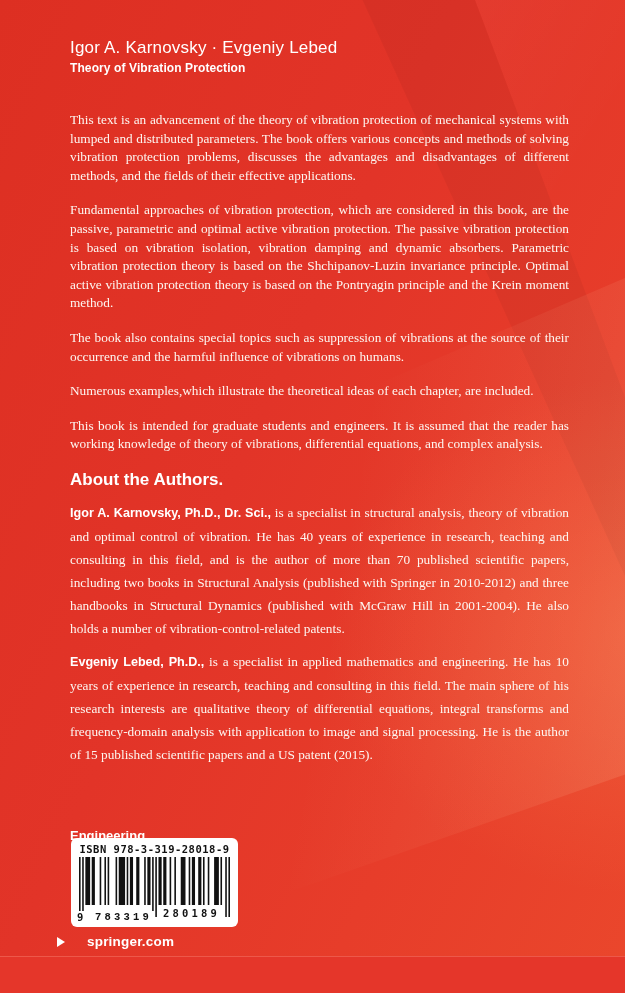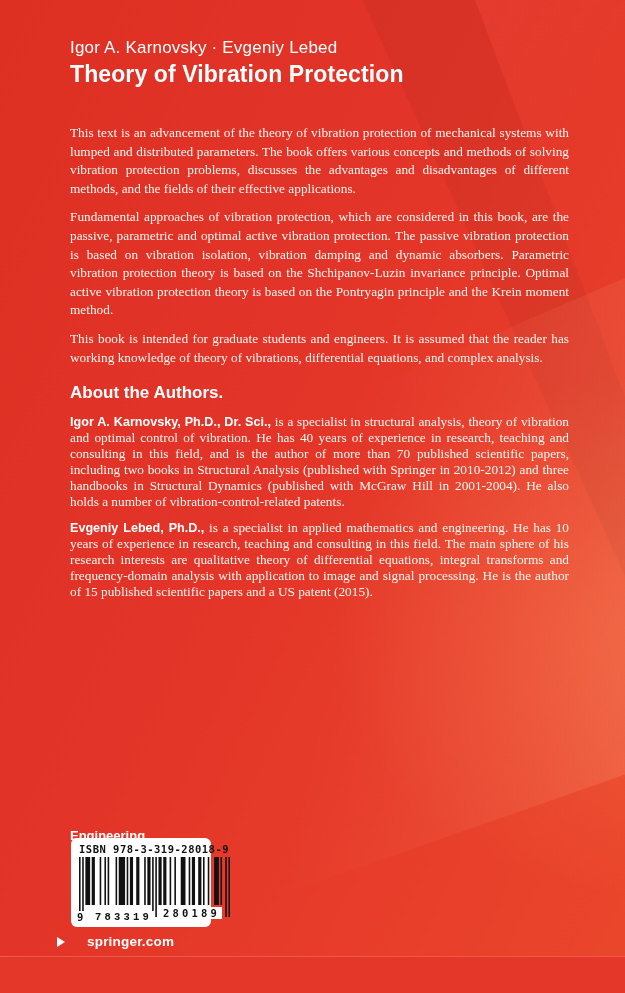"Theory of Vibration Protection" .book-title { font-size: 23px -> 12px }
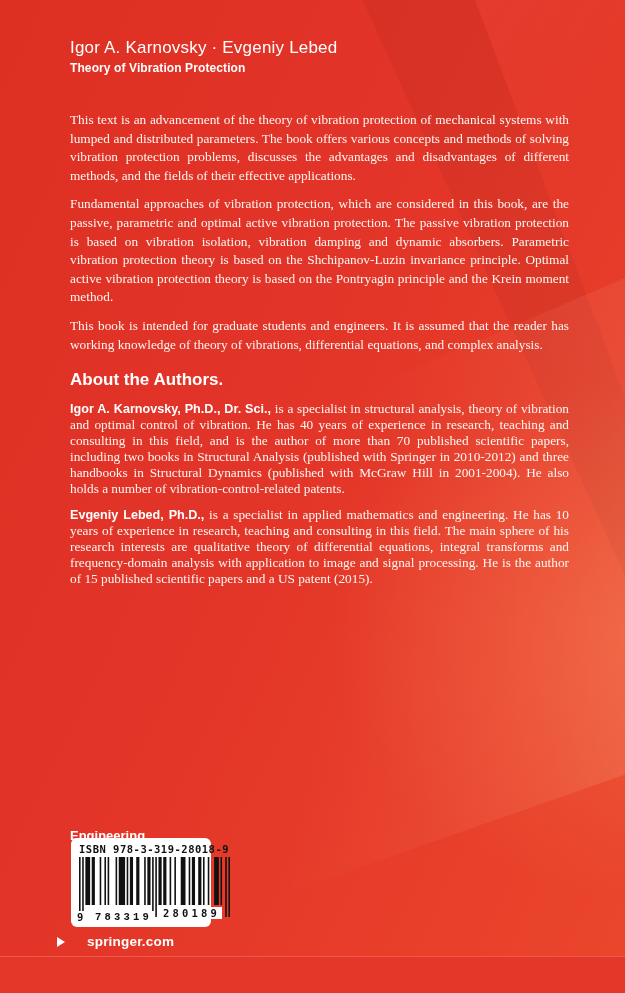"This text is an advancement" .blurb p { margin: 4px 0 10px 0 -> 16px 0 10px 0 }
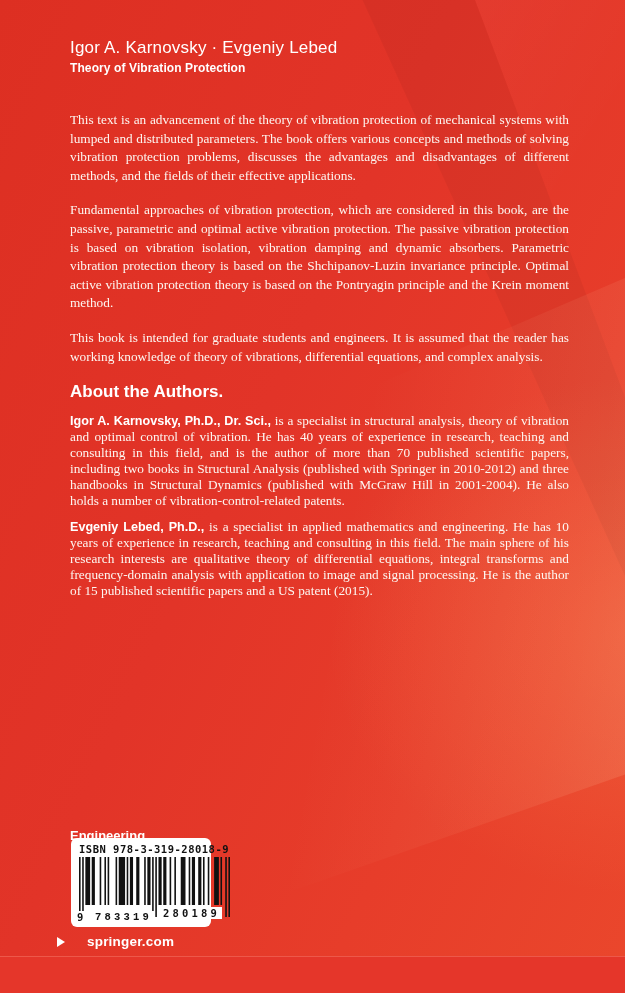"The book also contains special" p { html: none -> <p>The book also contains special topics such as suppression of vibrations at the source of their occurrence and the harmful influence of vibrations on humans.</p> }
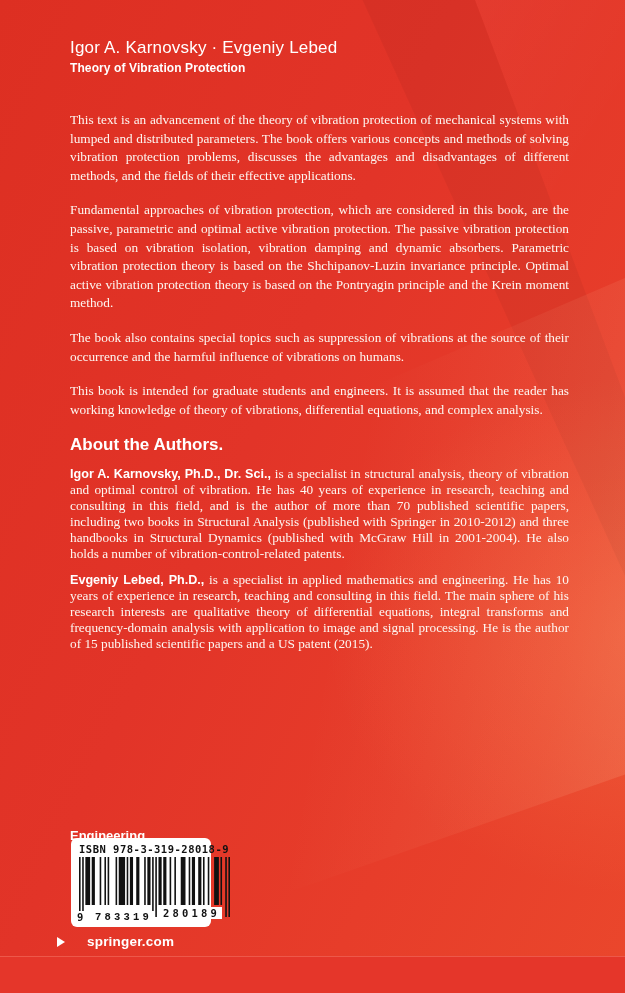"Numerous examples,which illustrate the" p { html: none -> <p>Numerous examples,which illustrate the theoretical ideas of each chapter, are included.</p> }
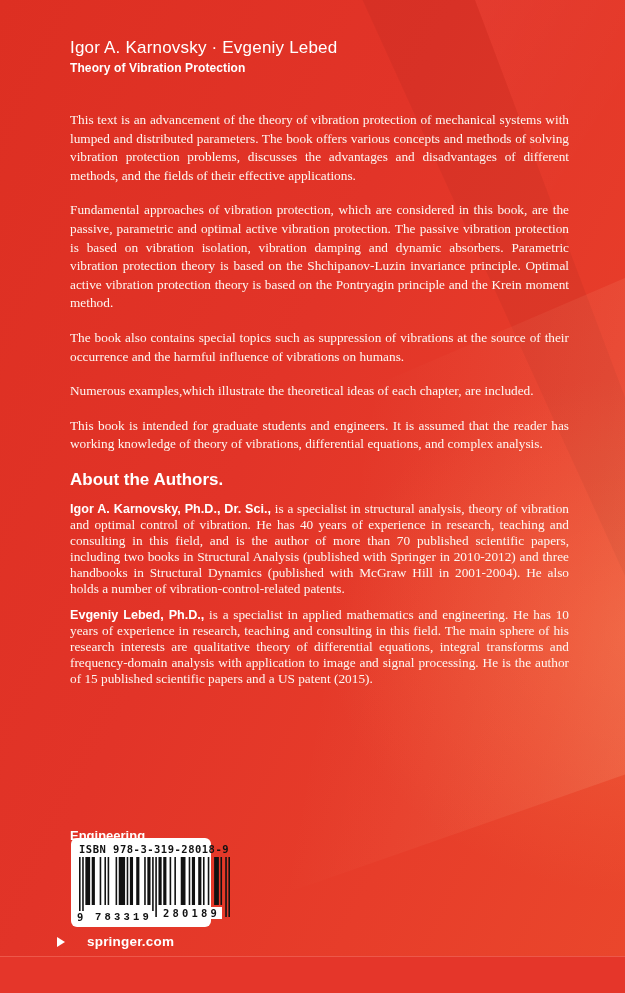"Igor A. Karnovsky, Ph.D., Dr." .bio { line-height: 16px -> 23px }
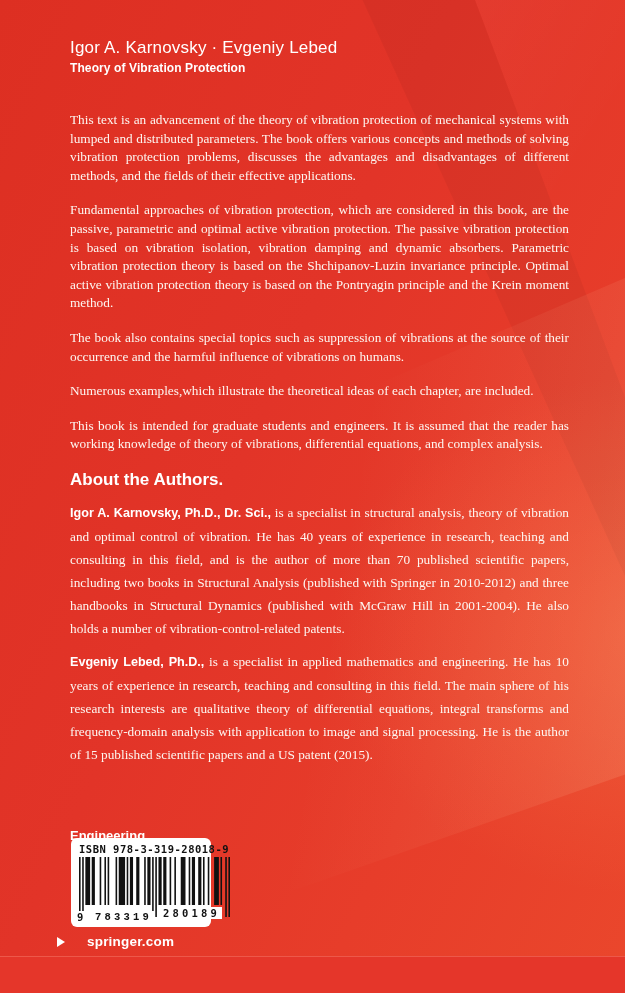"ISBN 978-3-319-28018-9" .isbn-box { width: 140px -> 167px }
